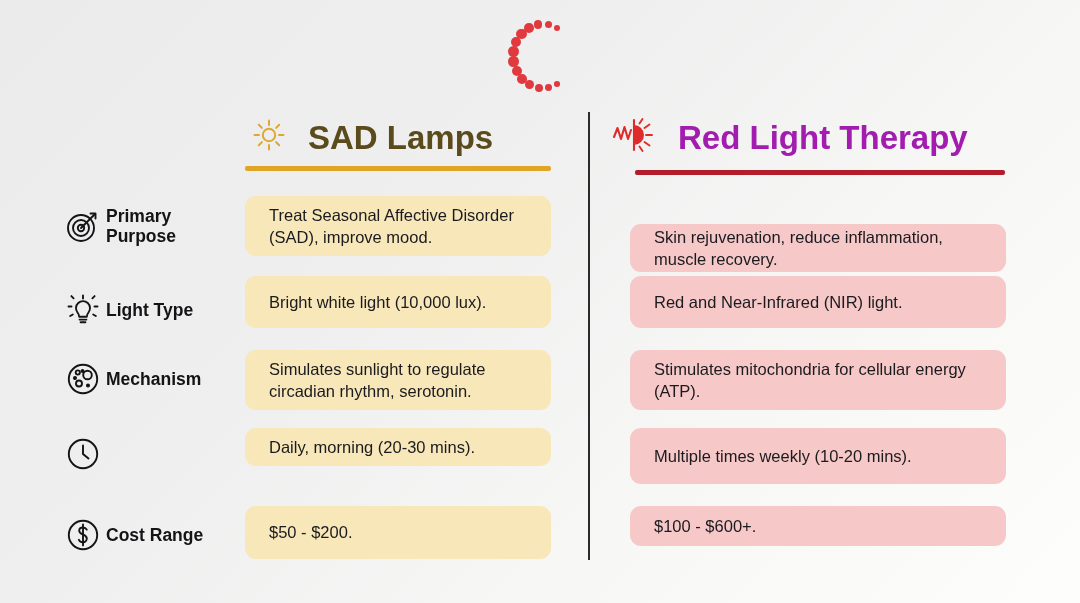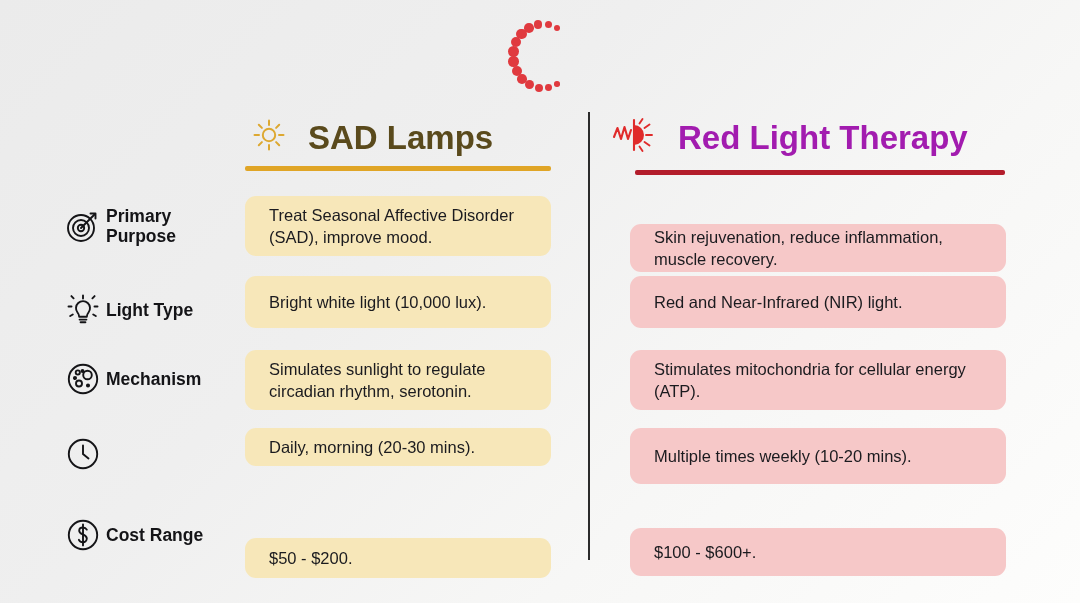"$50 - $200." div.cell { height: 40px -> 53px; margin-top: 32px -> none }
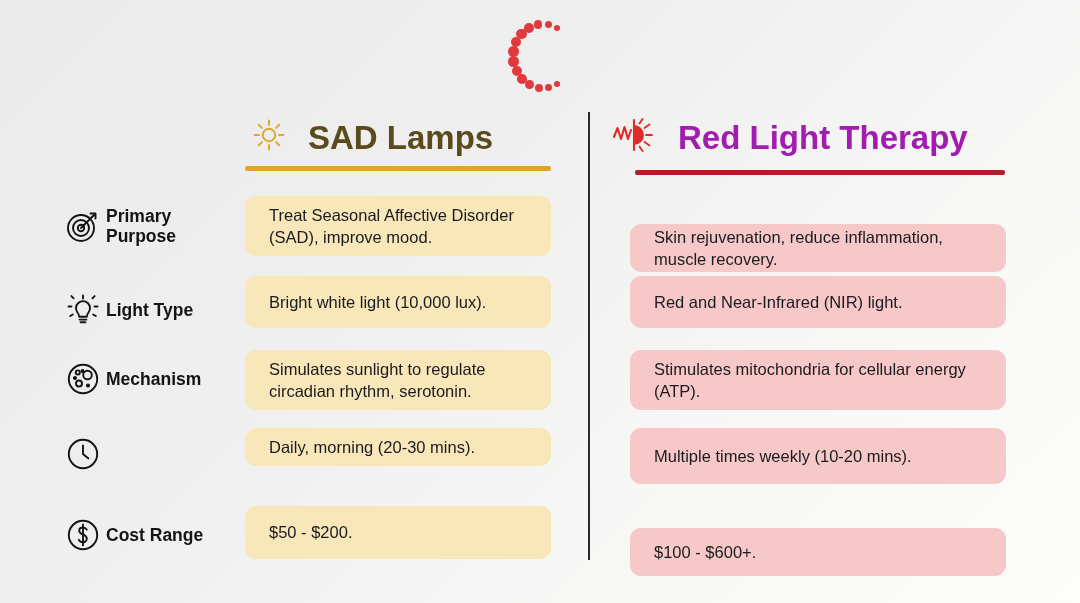"$100 - $600+." div.cell { height: 48px -> 40px; top: 528px -> 506px }
